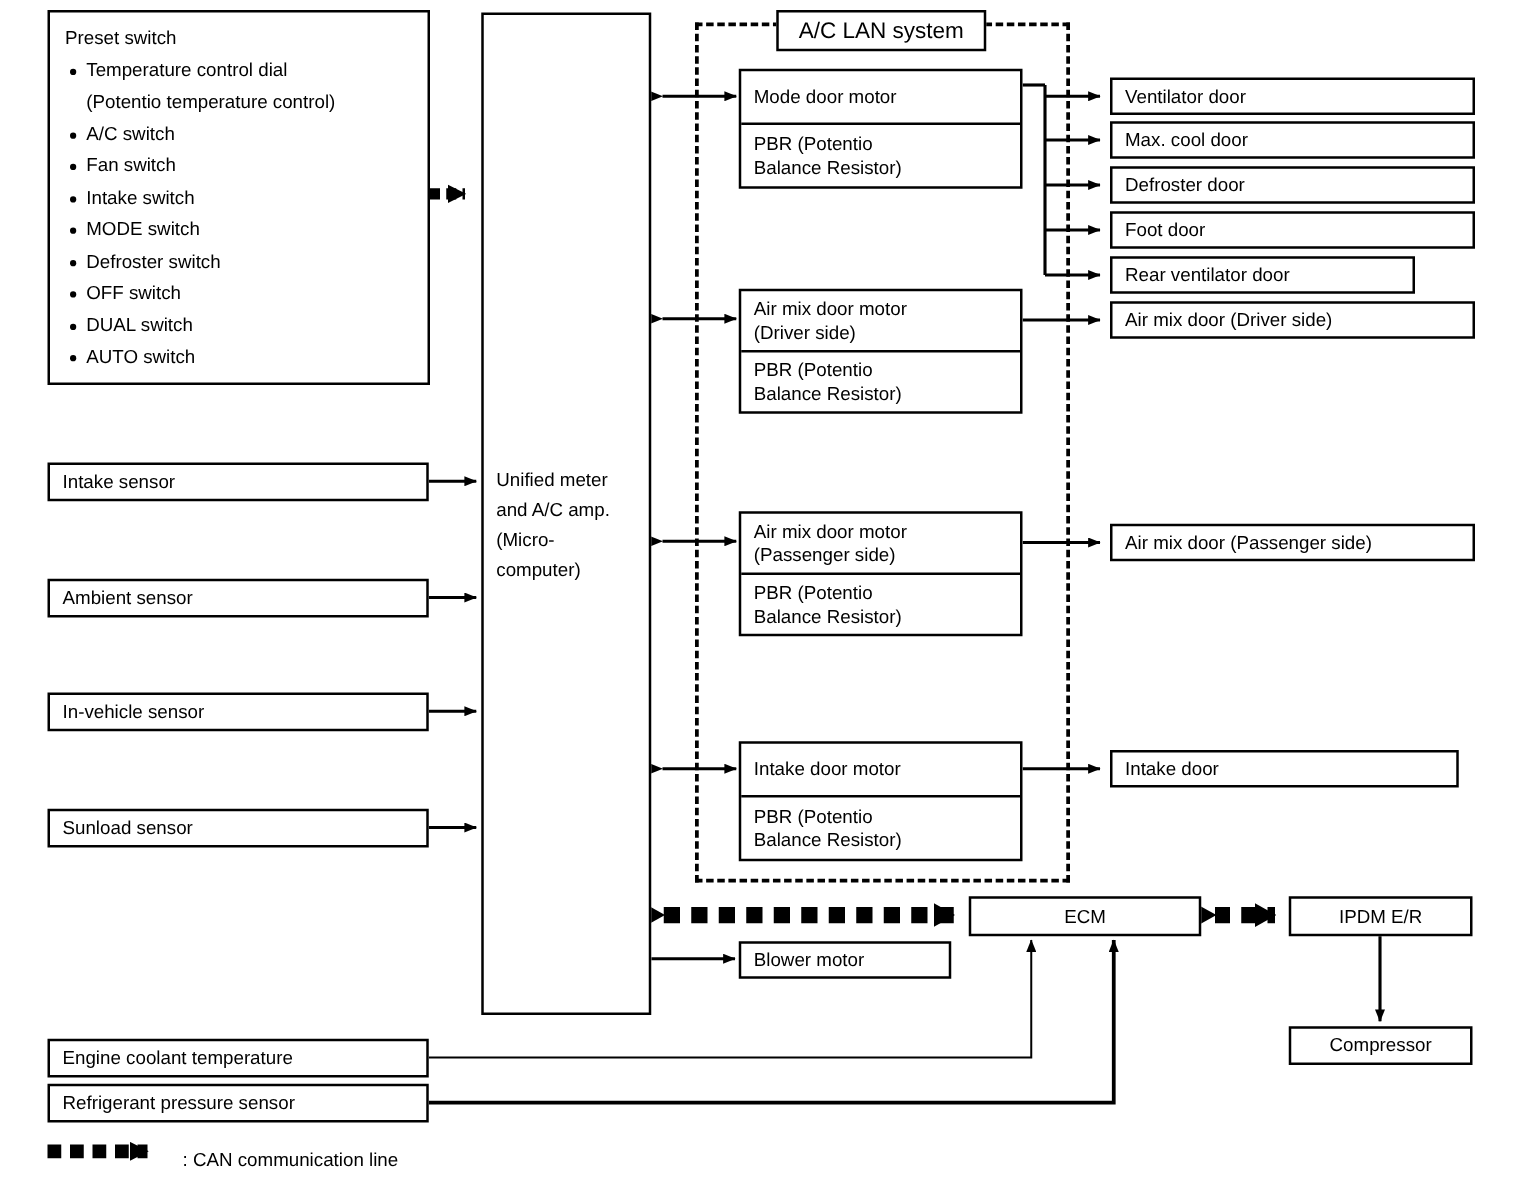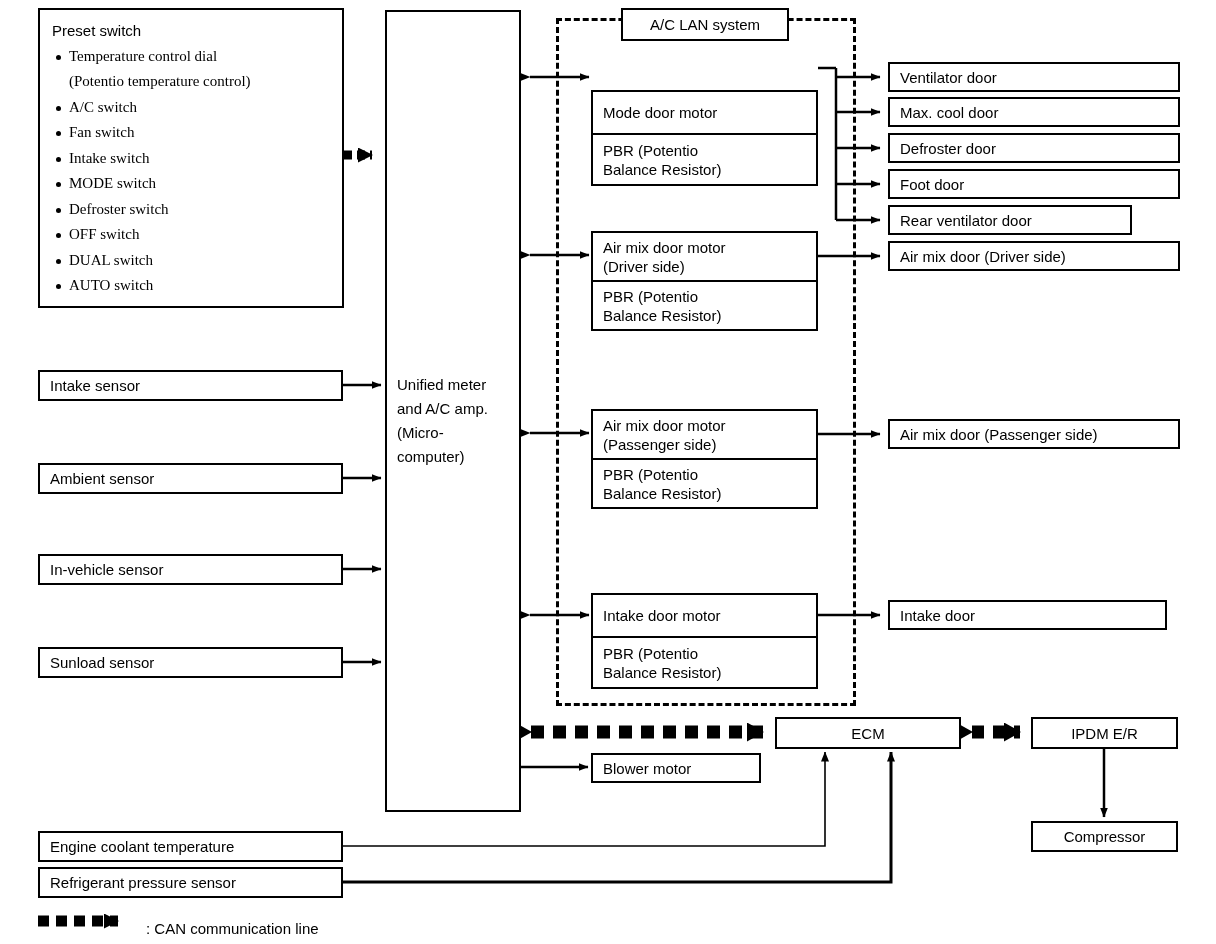"A/C LAN system" #lan-label { font-size: 15px -> 18px }
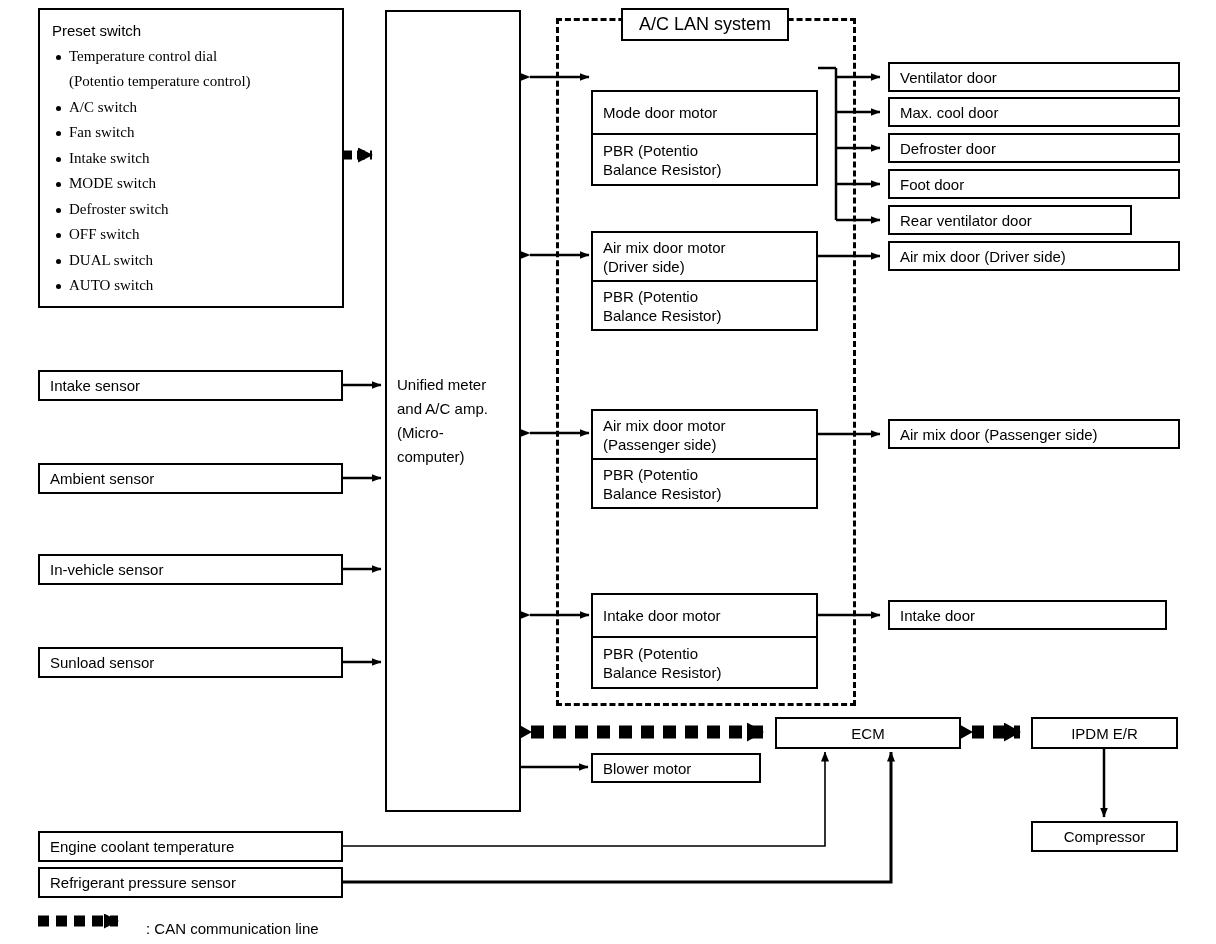"Temperature control dial" #preset-switch ul { font-family: Liberation Serif, serif -> none }
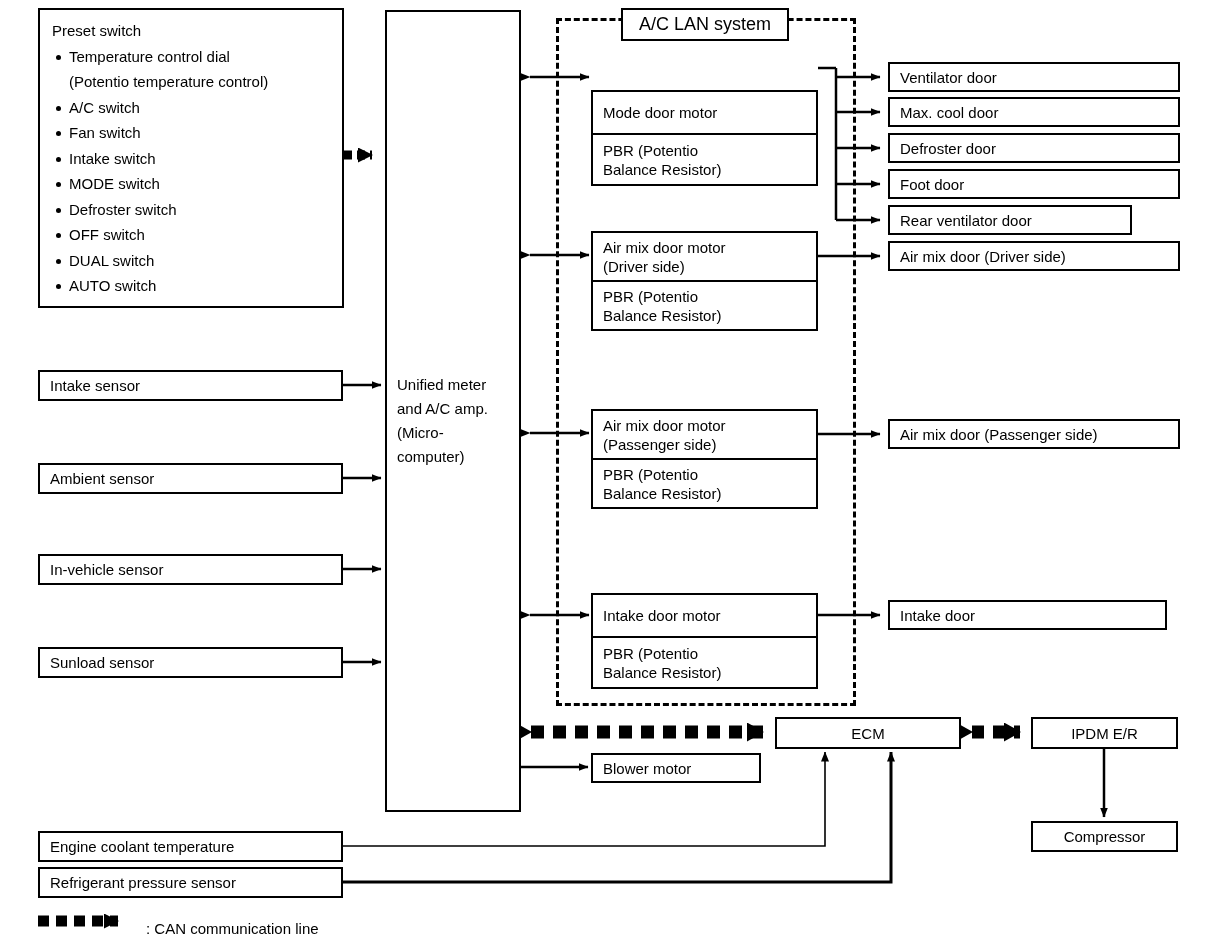"Mode door motor" div.box { margin-top: 35px -> none }
